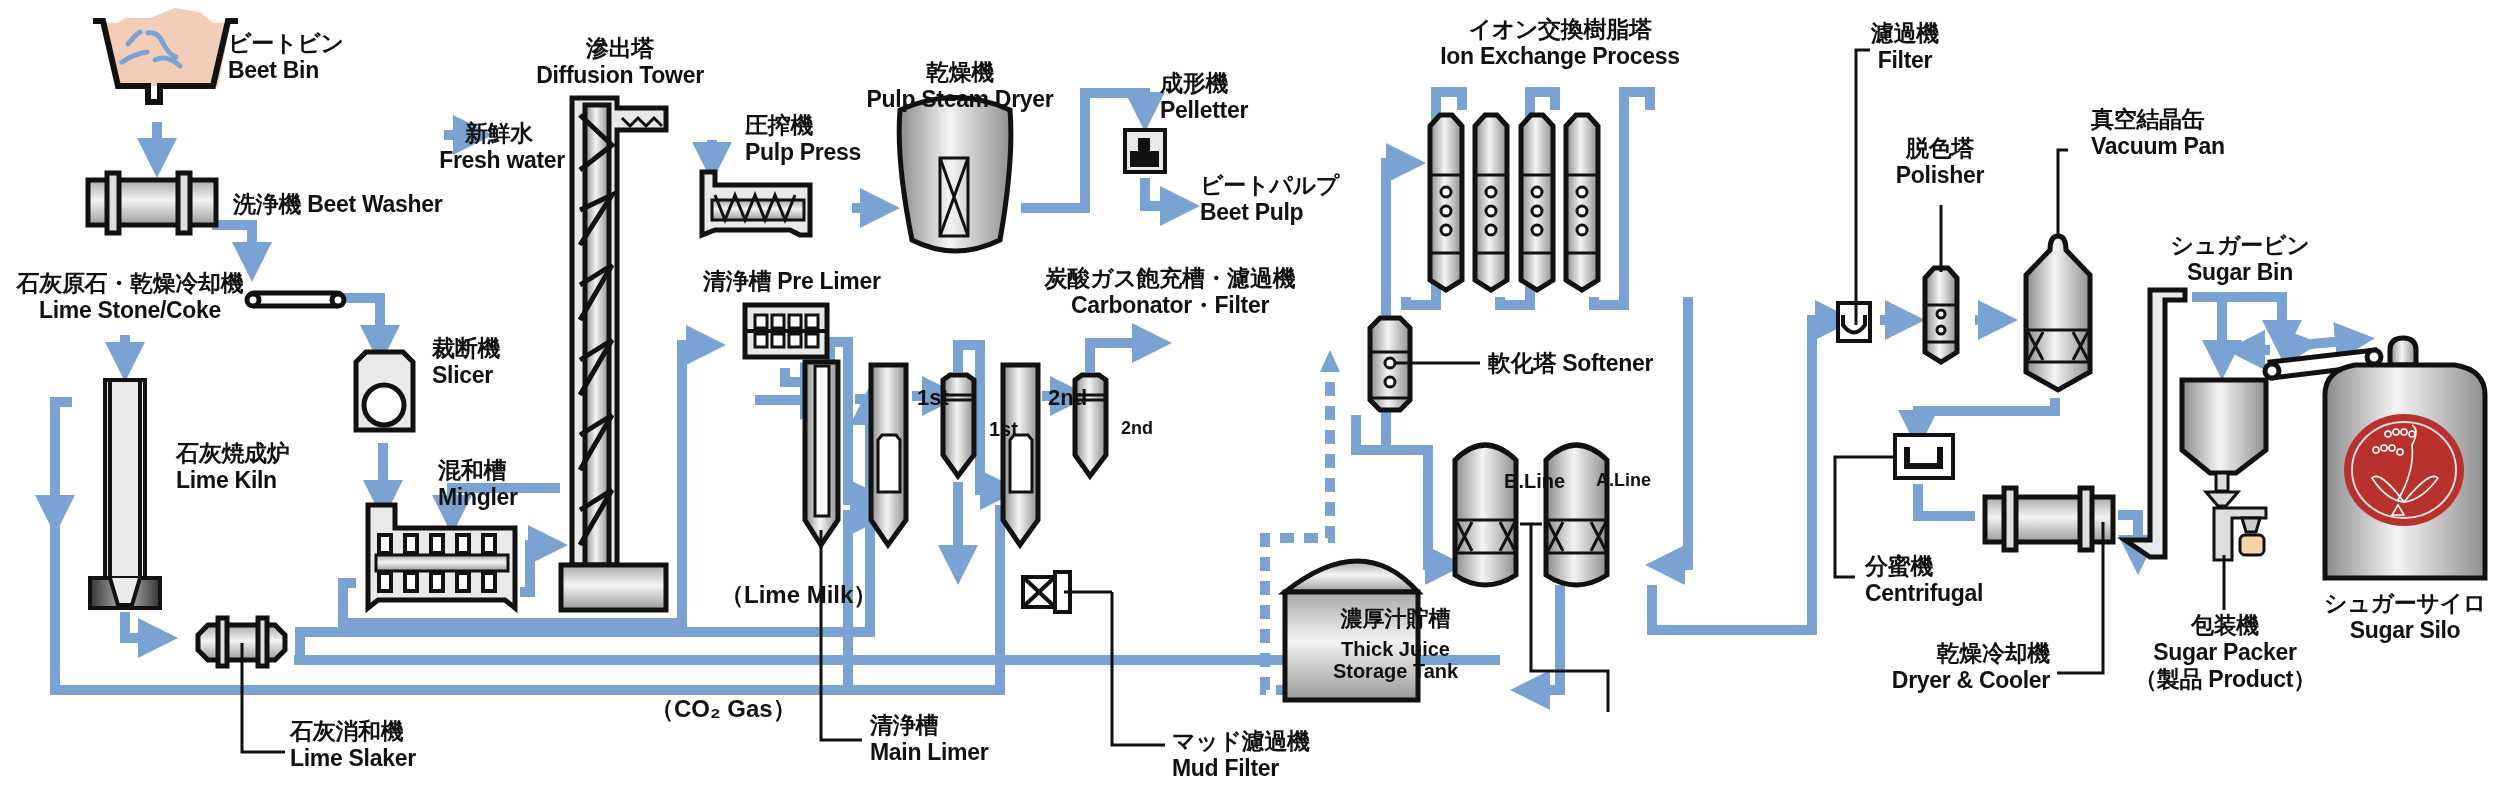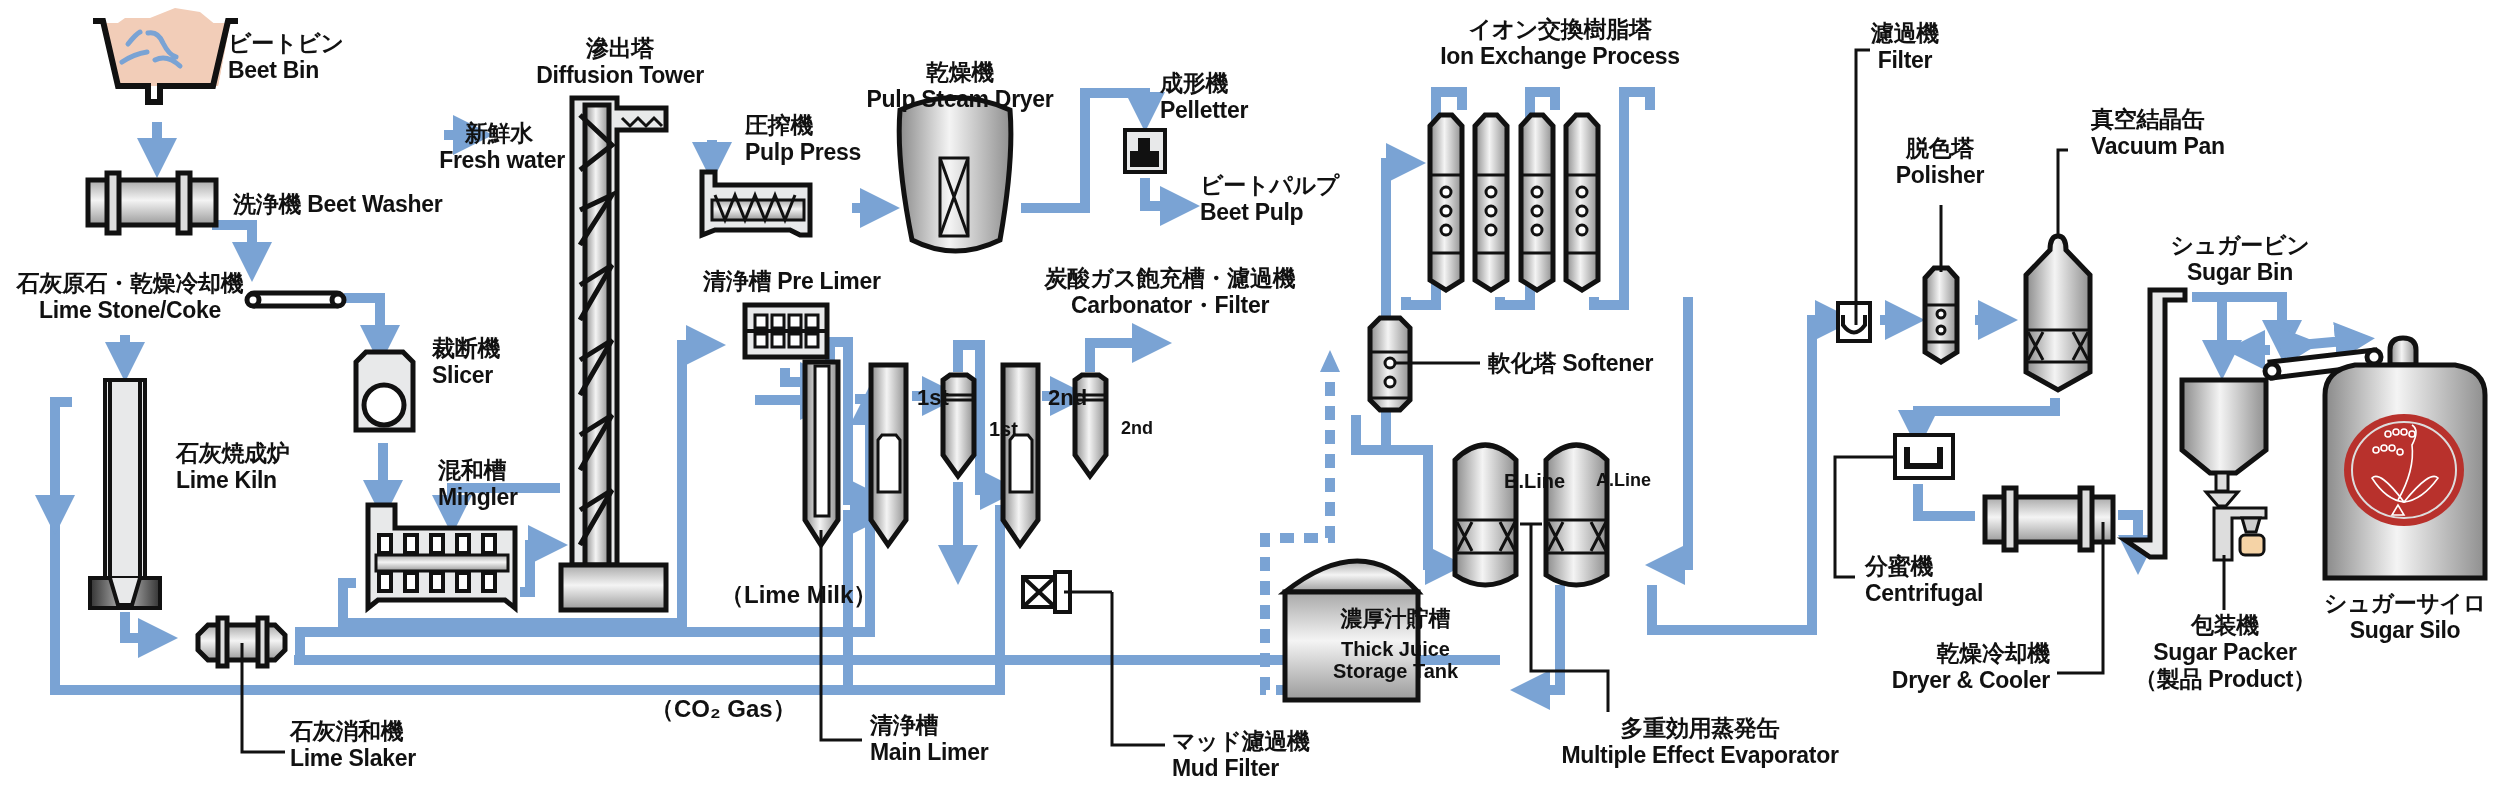"多重効用蒸発缶" div.lbl { html: <div> <span>多重効用蒸発缶</span> <span>Multiple Effect Evaporator</span> </div> -> none }
